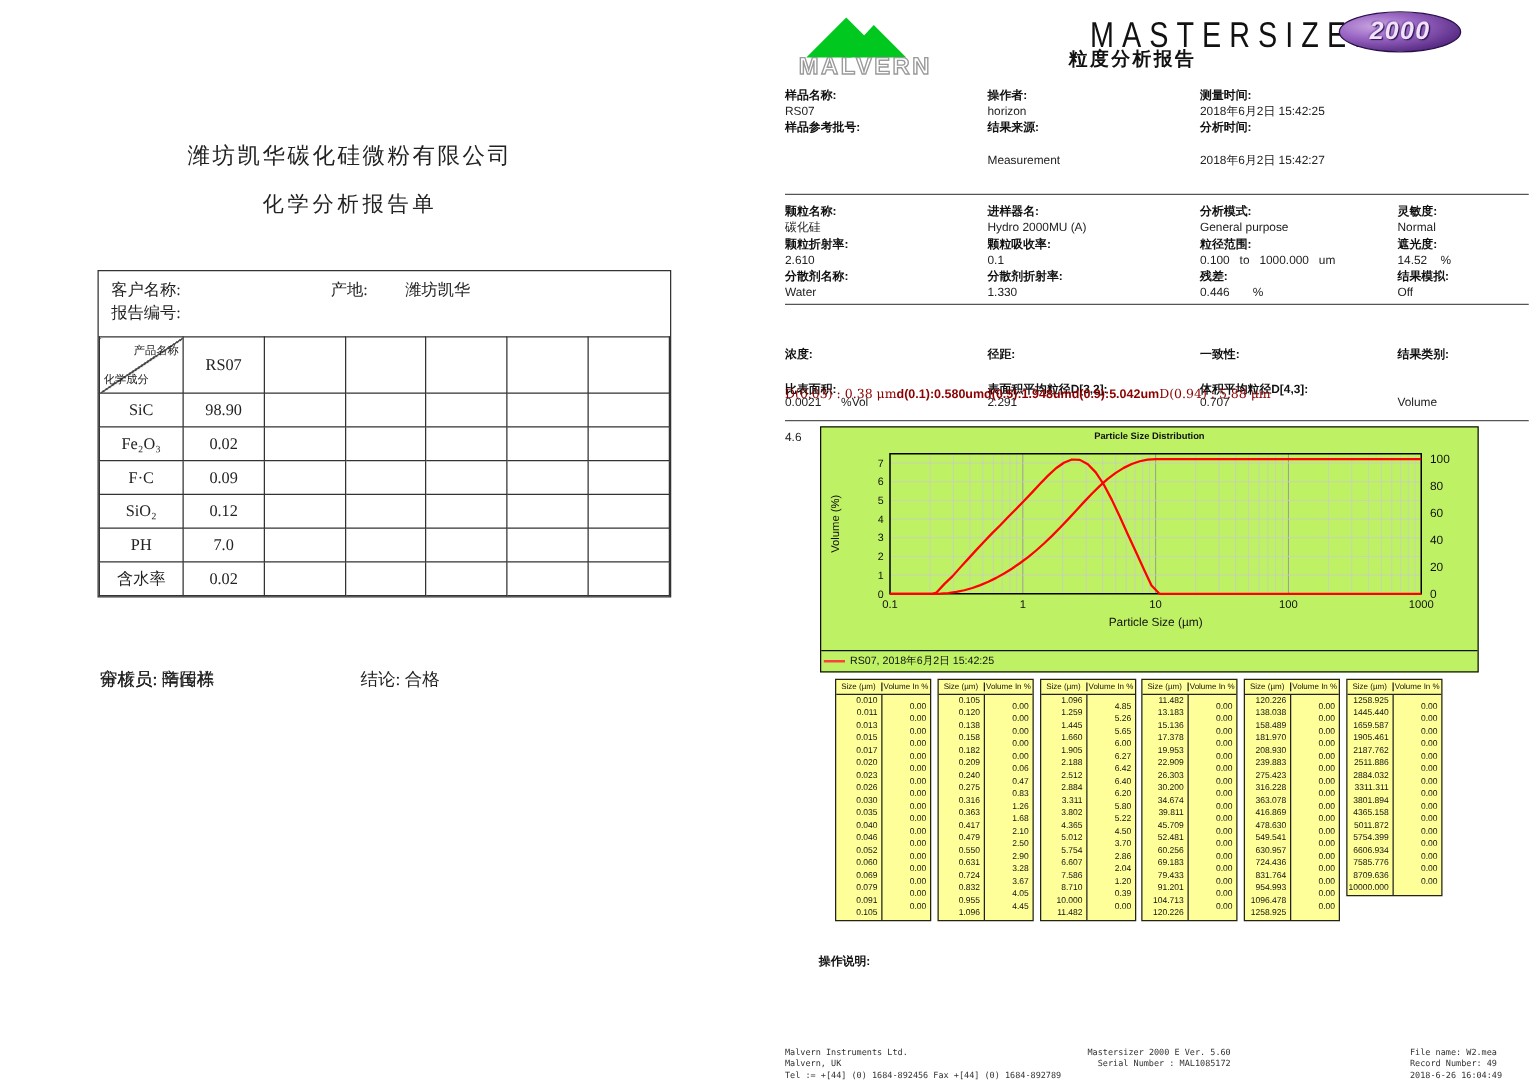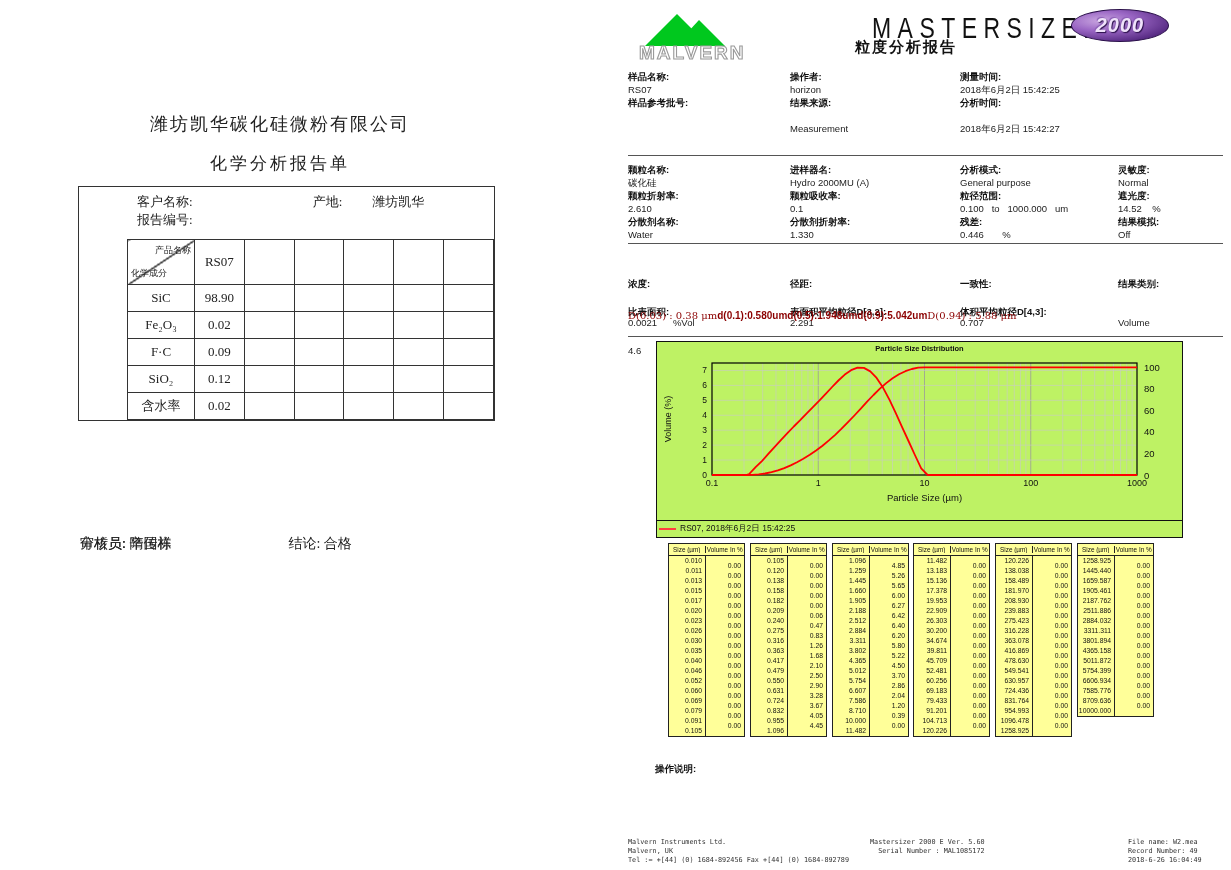"客户名称:" .lp-box { padding-left: 48px -> none; top: 186px -> 216px; width: 417px -> 459px }
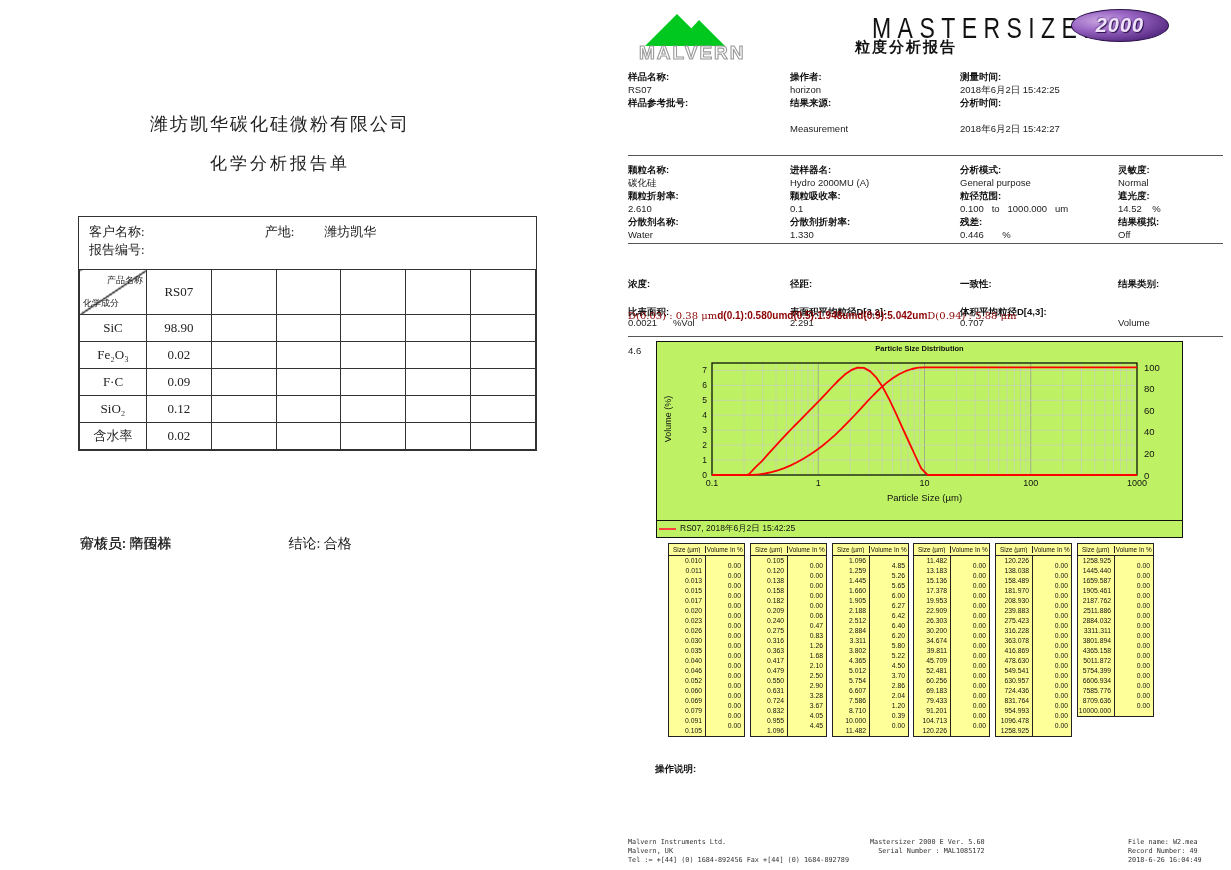"PH" tr { html: none -> <tr> <td>PH</td> <td>7.0</td> <td></td> <td></td> <td></td> <td></td> <td></td> </tr> }
